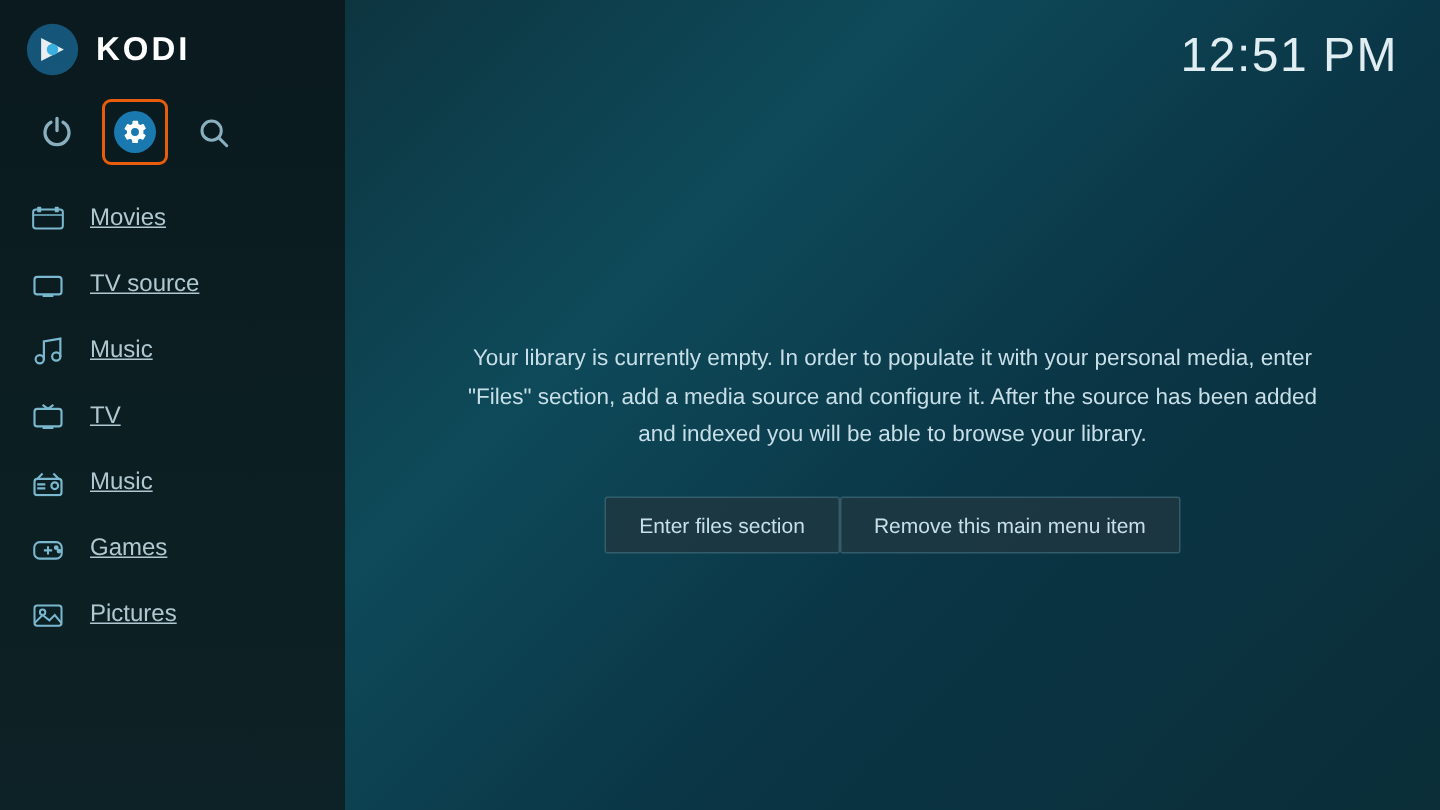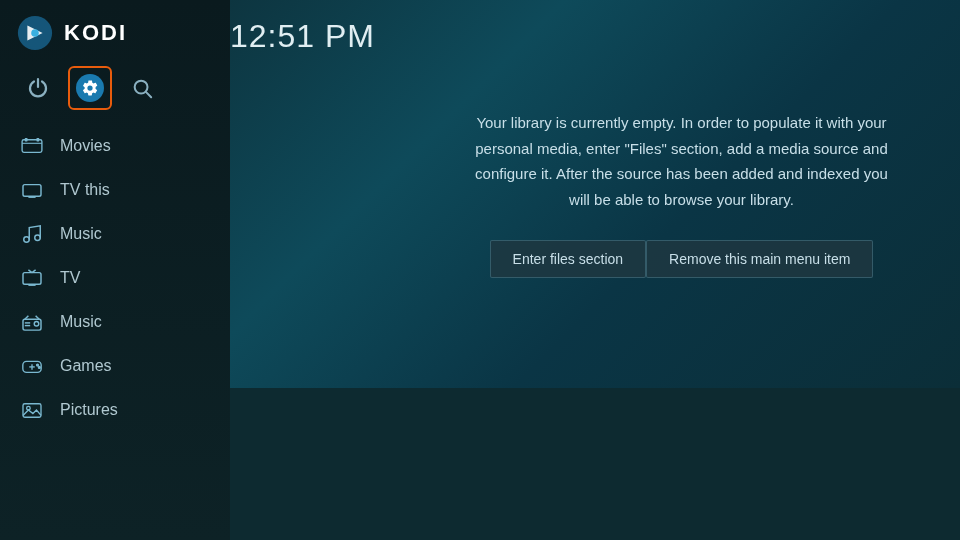"12:51 PM" .main-content { flex-direction: row -> column; height: 388px -> 540px }
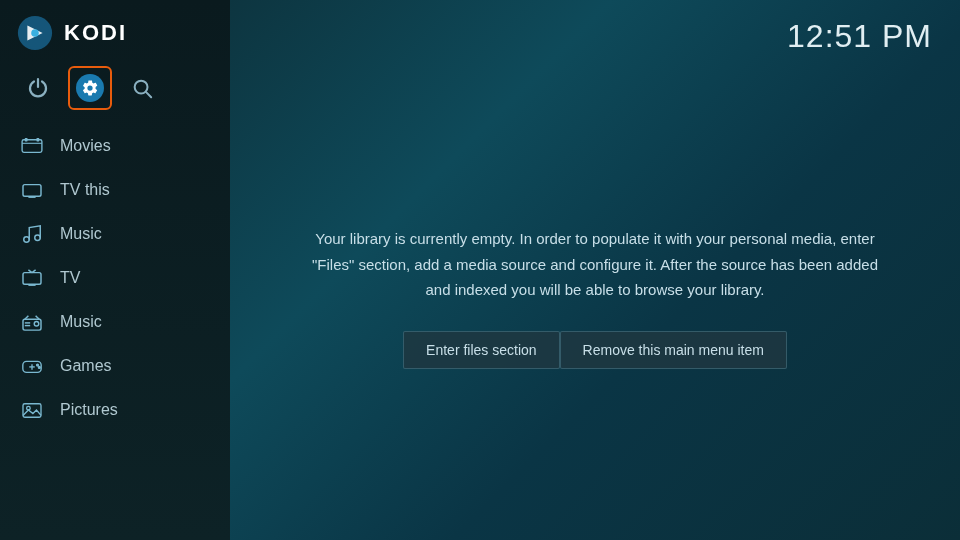"Movies" .nav-label { text-decoration: none -> underline }
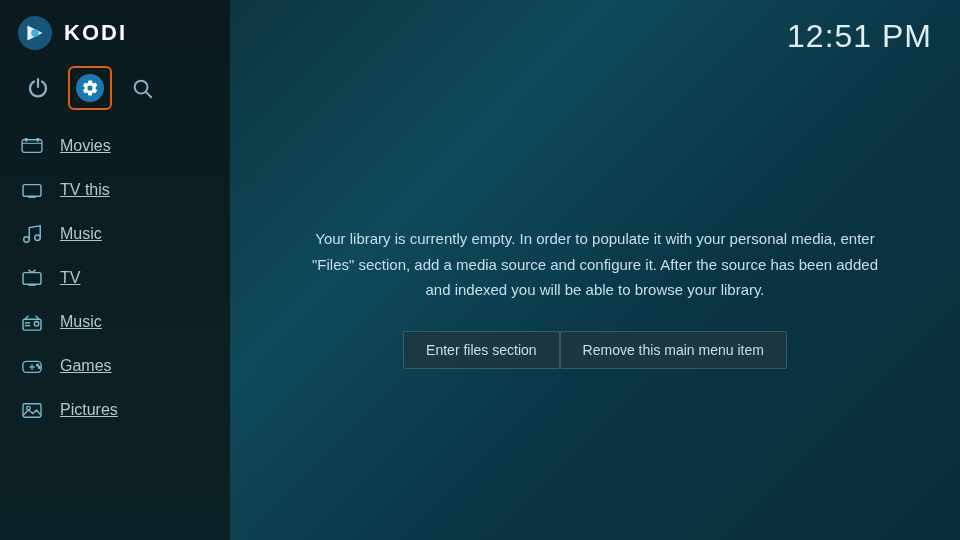"TV this" span.nav-label { text: this -> source }
